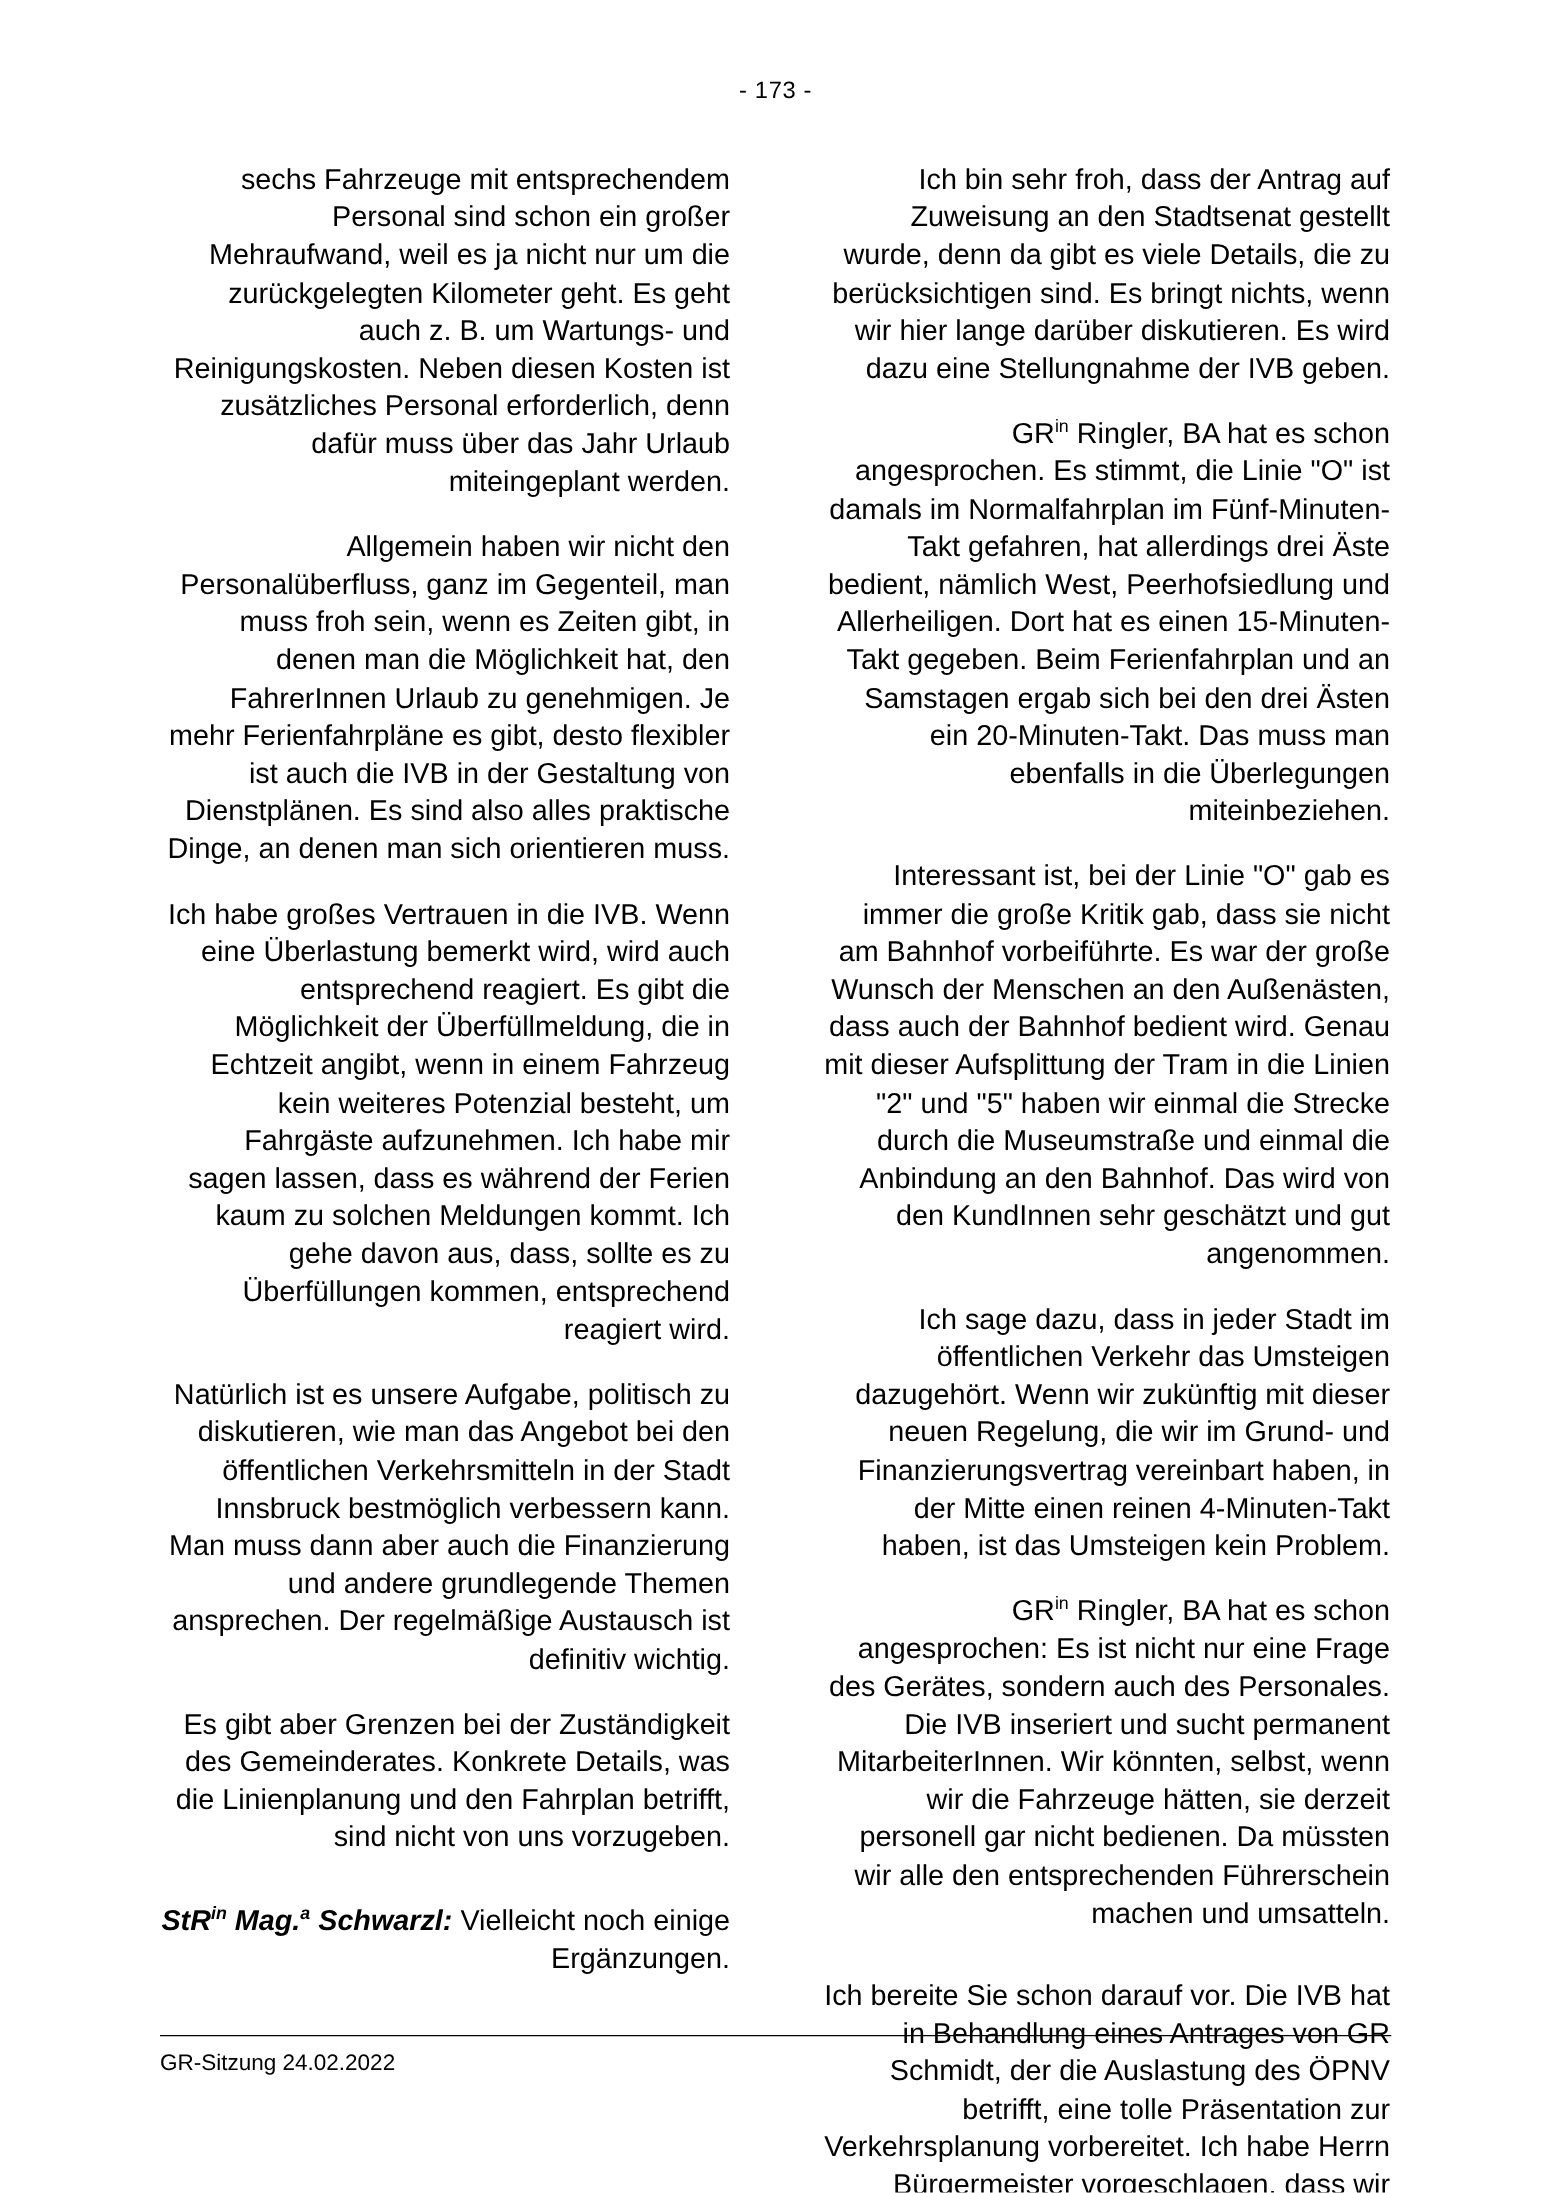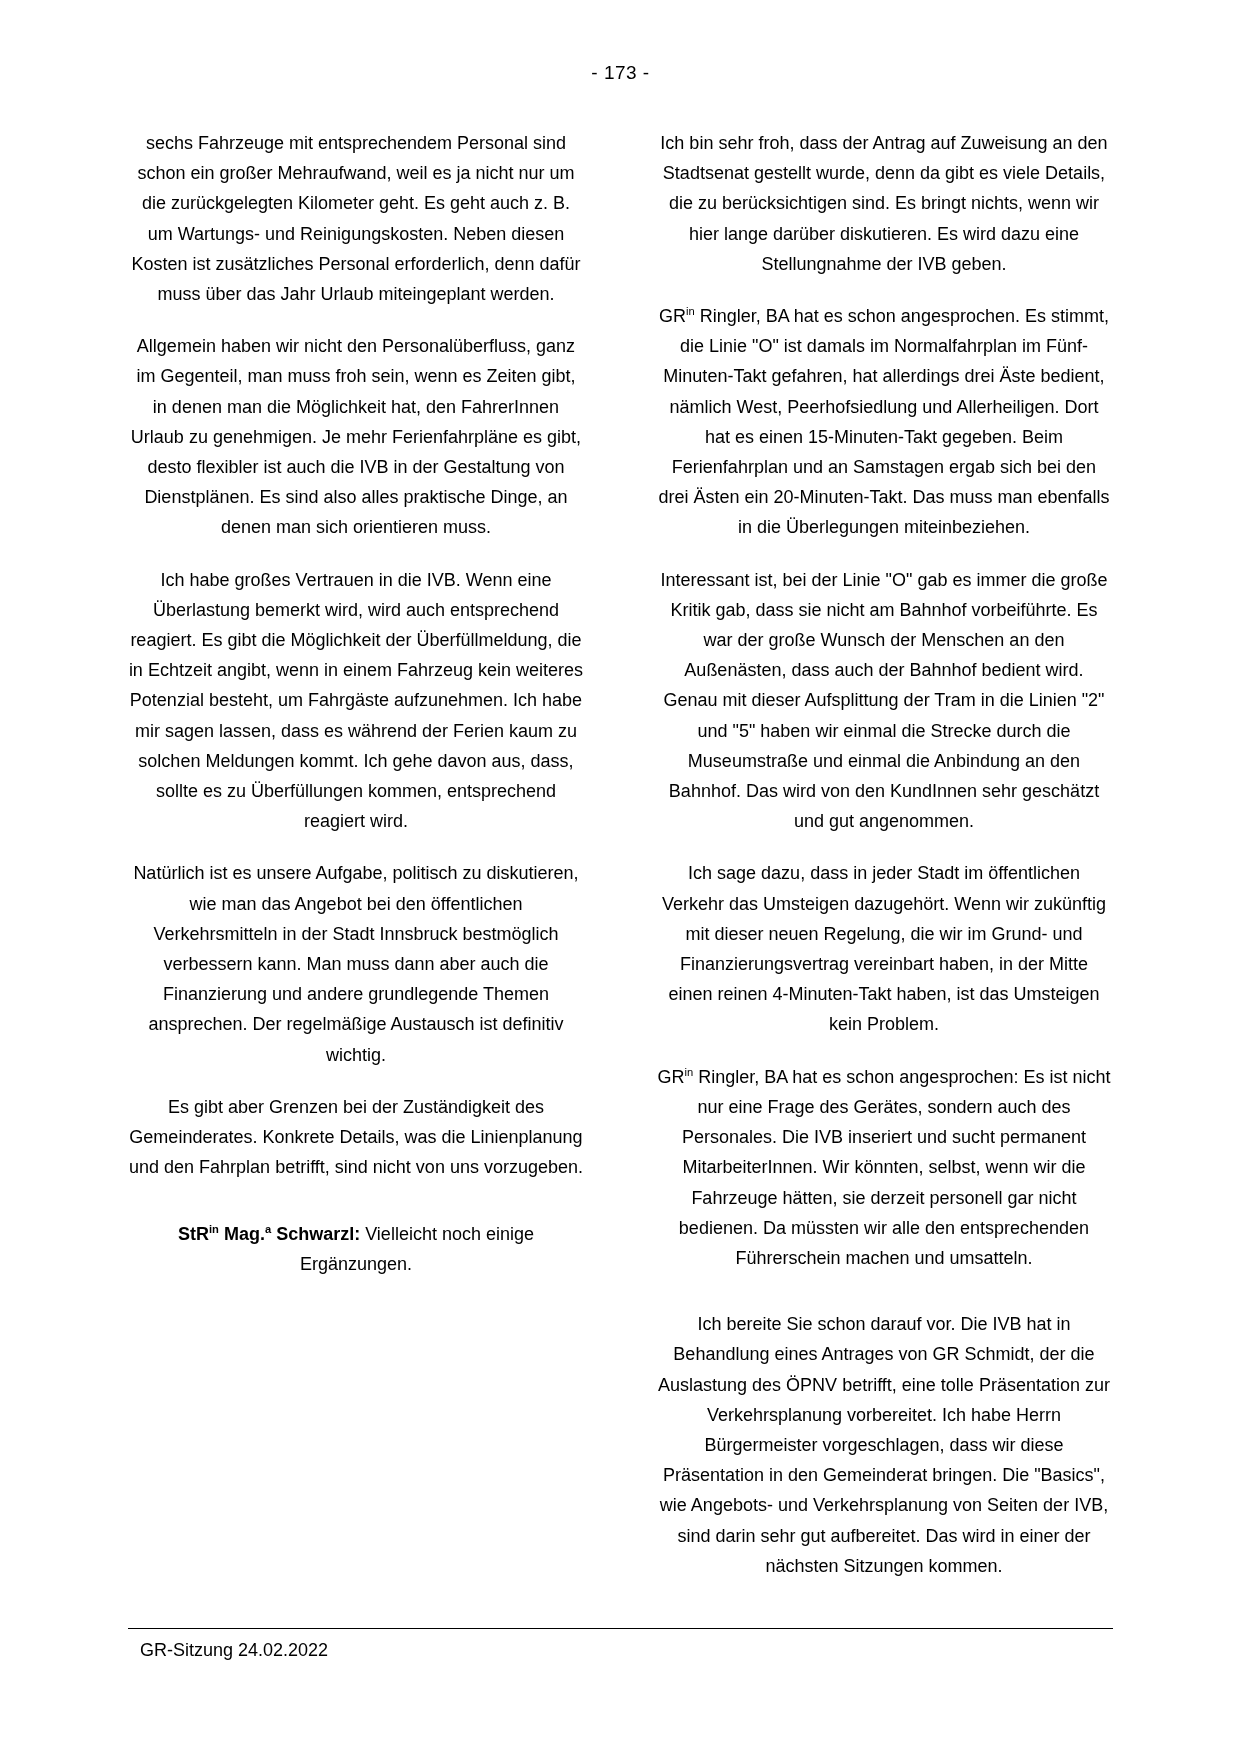"sechs Fahrzeuge mit entsprechendem" p { font-size: 18px -> 23px; text-align: center -> right }
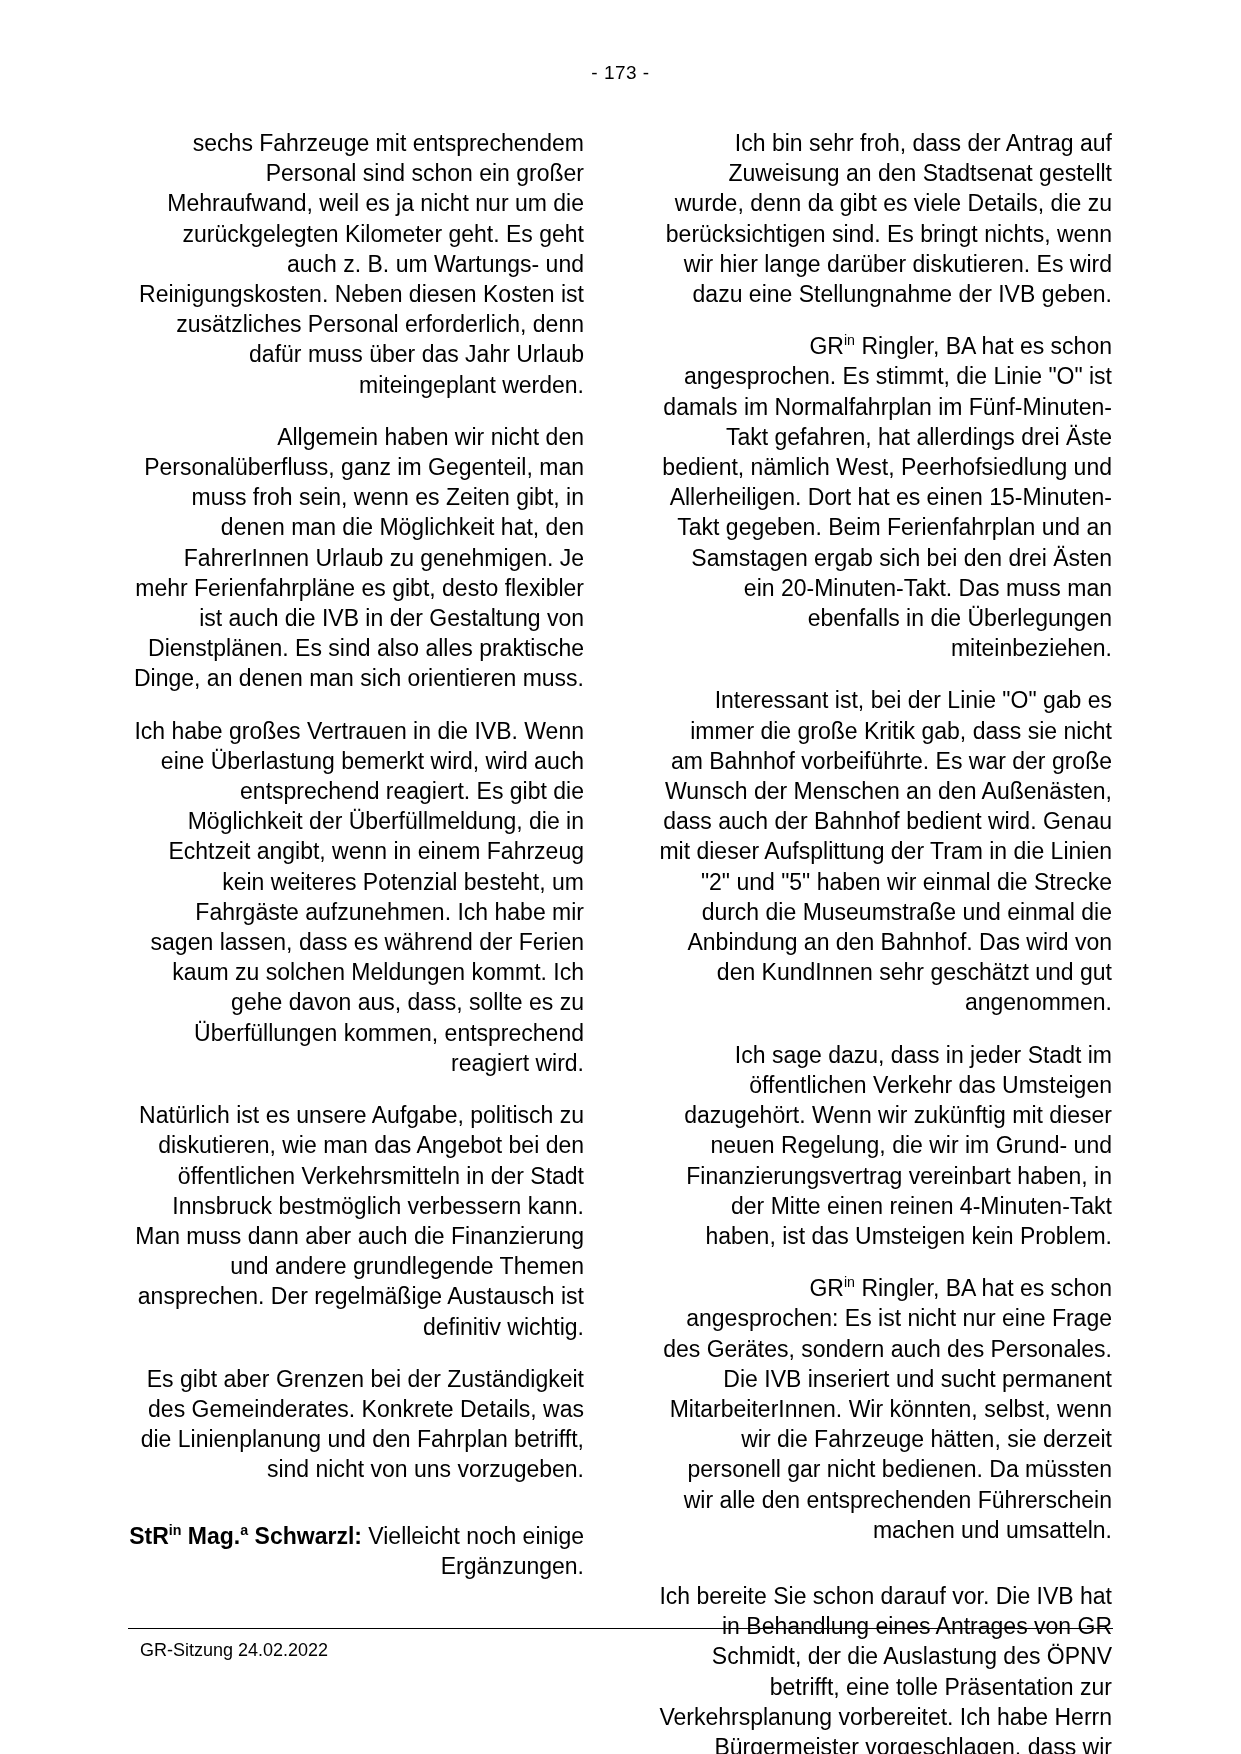"StRin Mag.a Schwarzl:" .speaker { font-style: none -> italic }
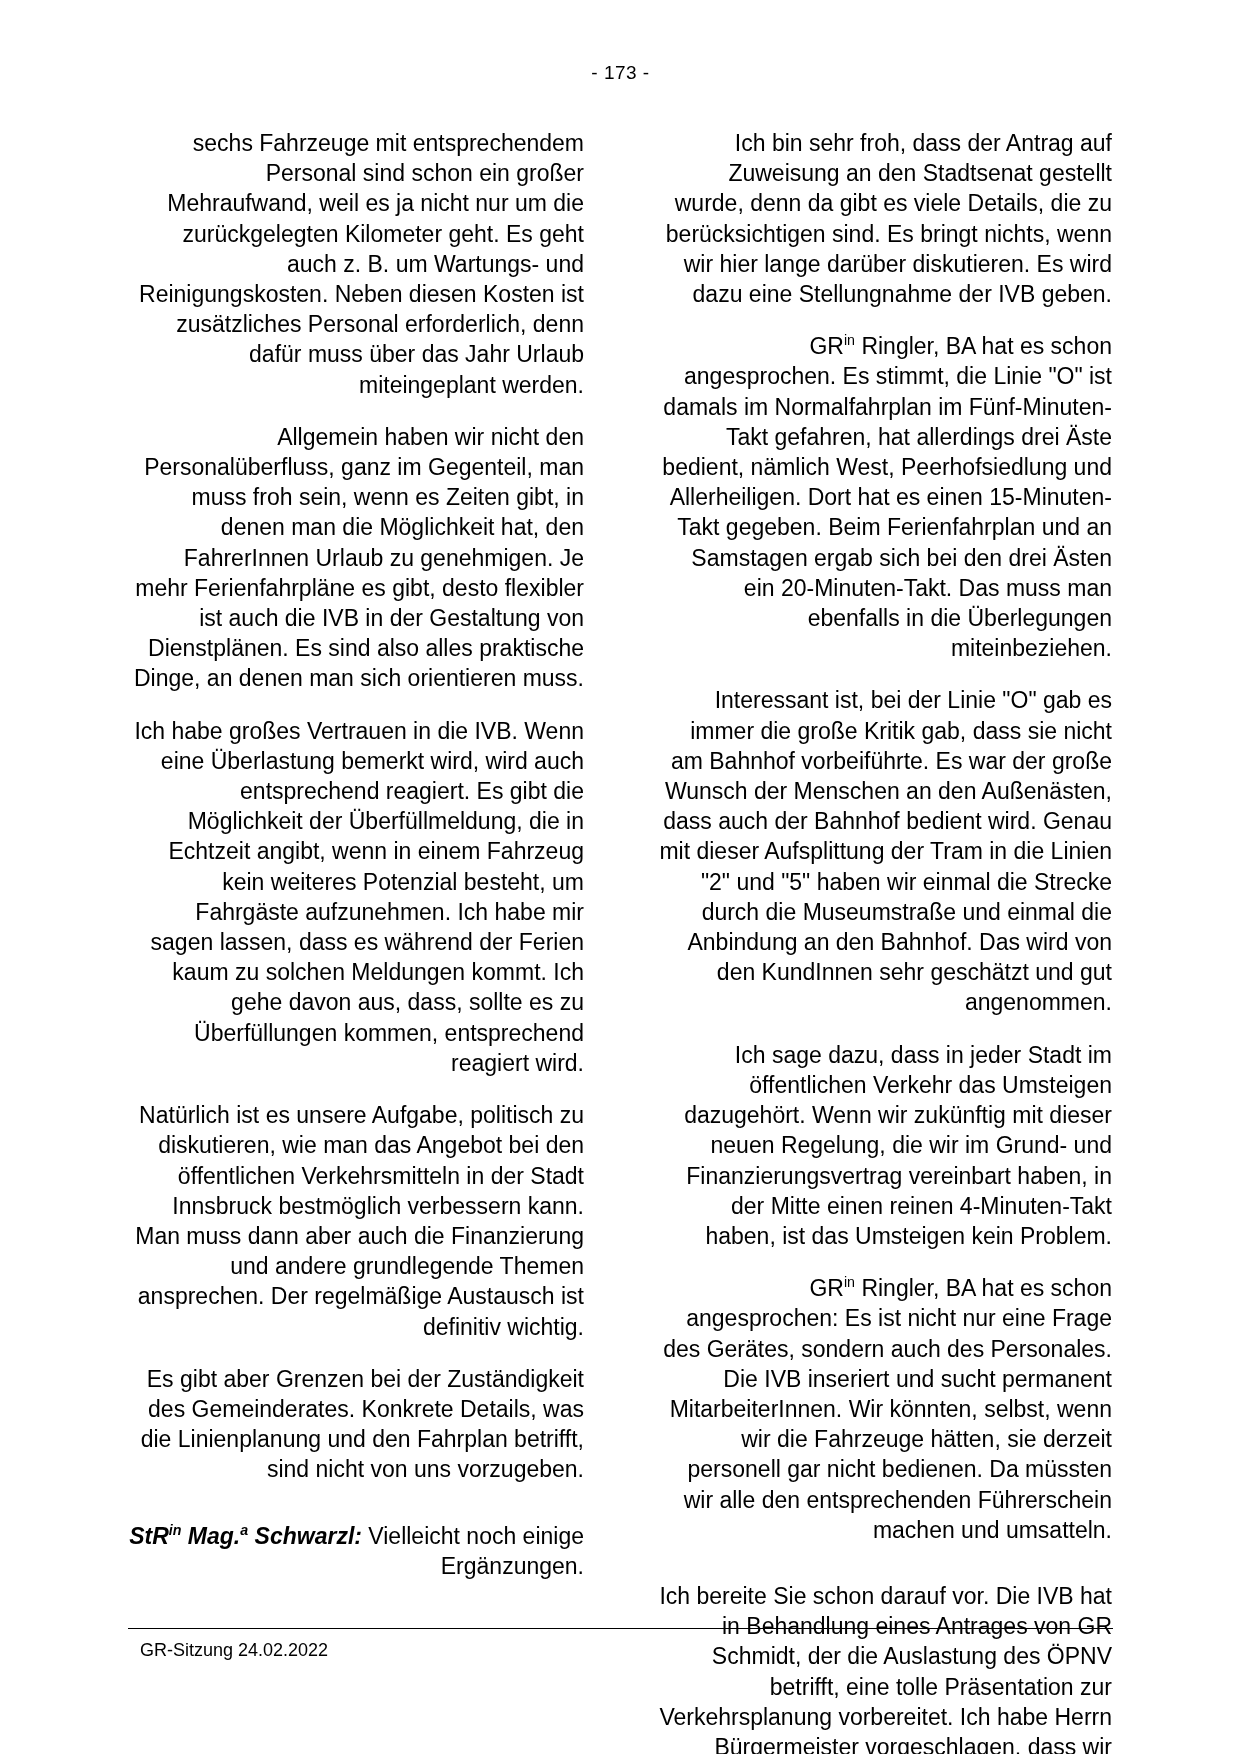"GR-Sitzung 24.02.2022" .footer-text { margin-left: 12px -> none }
